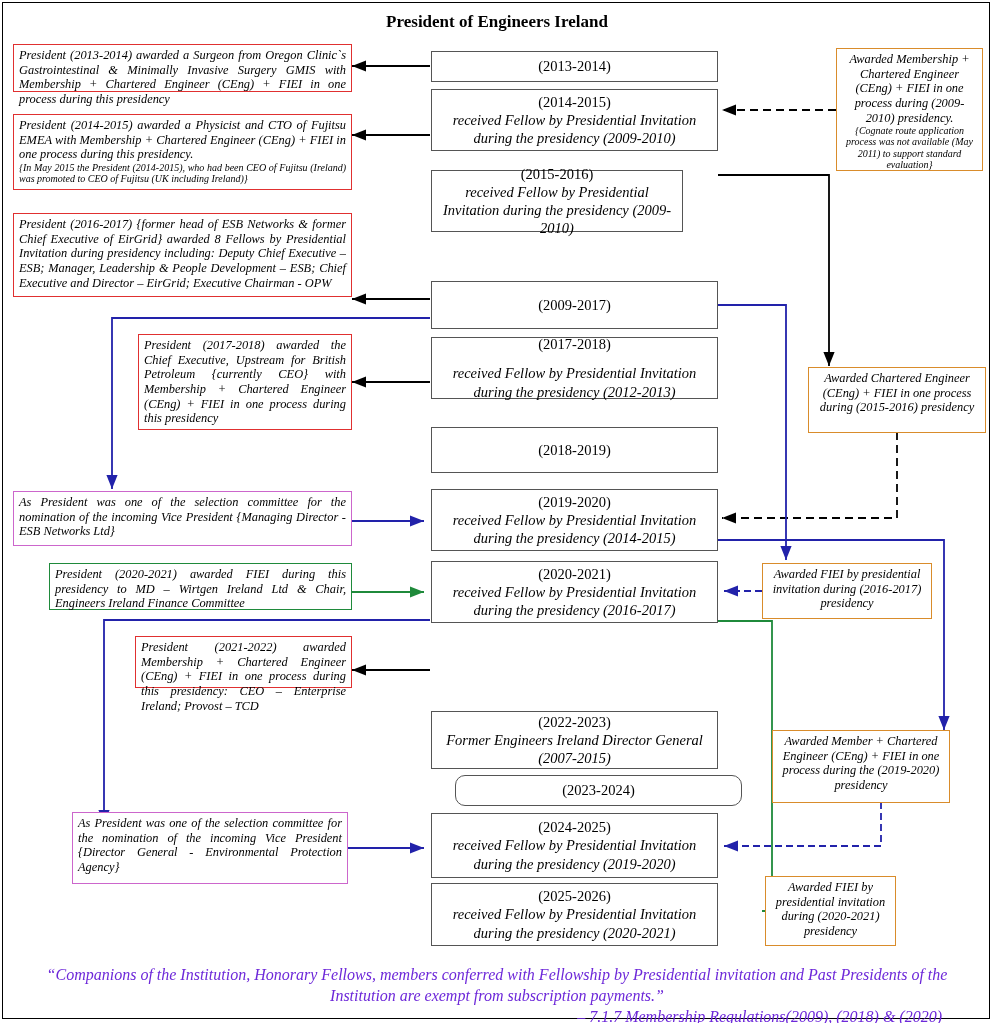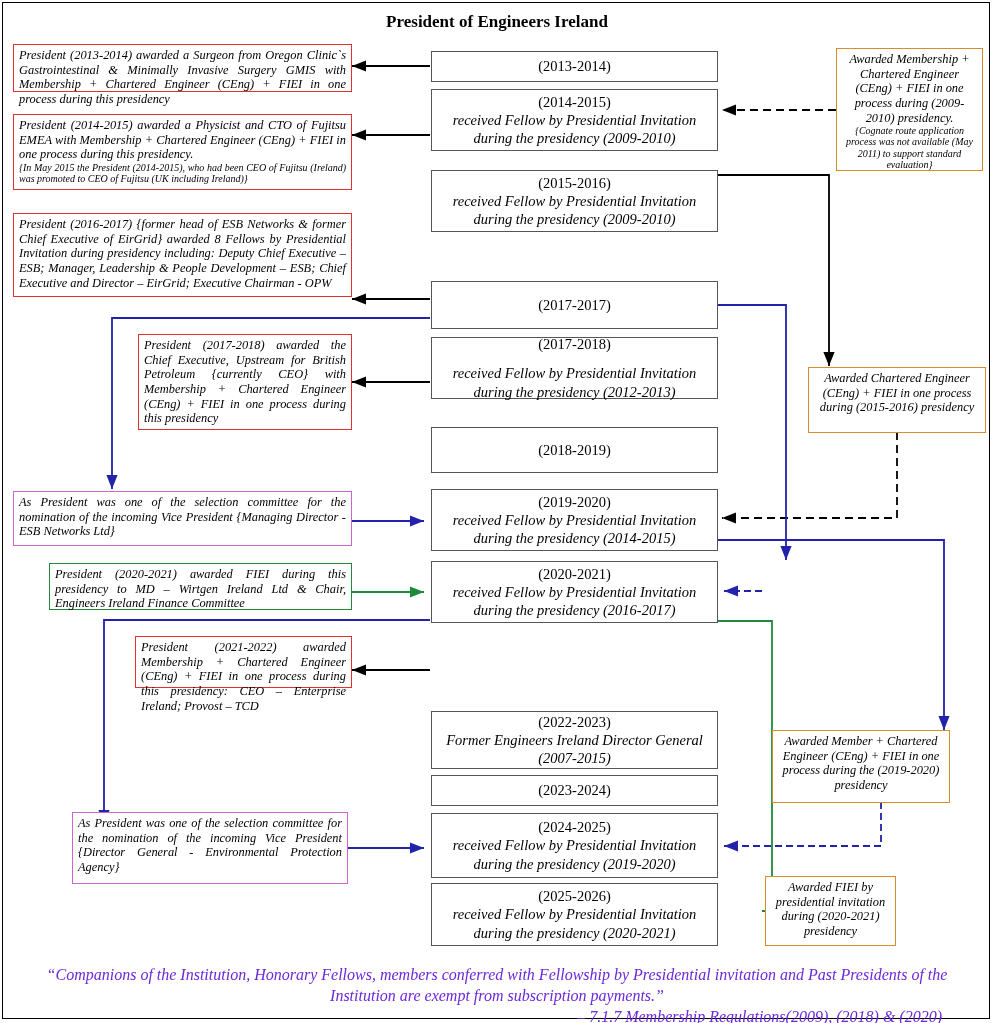"(2015-2016)" div.node { width: 287px -> 252px }
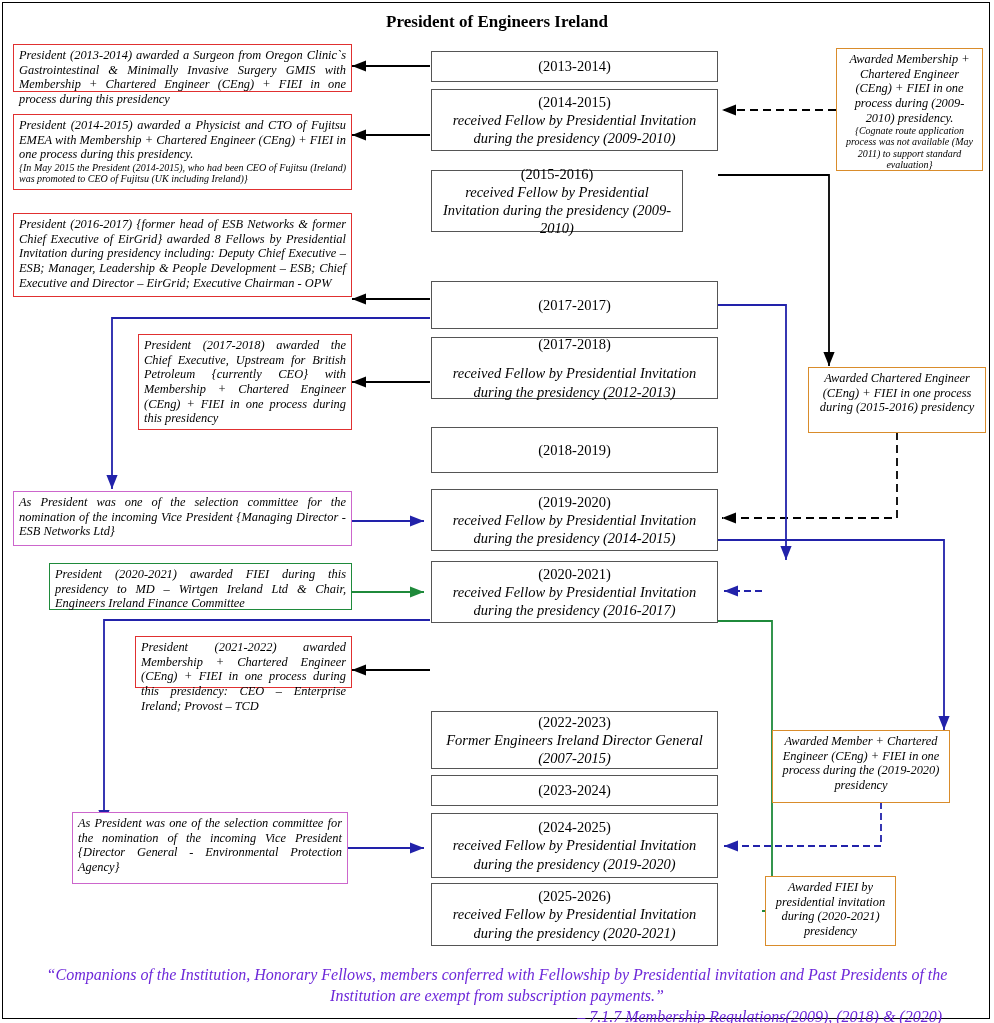"(2017-2017)" span.yr { text: 2017-2017 -> 2009-2017 }
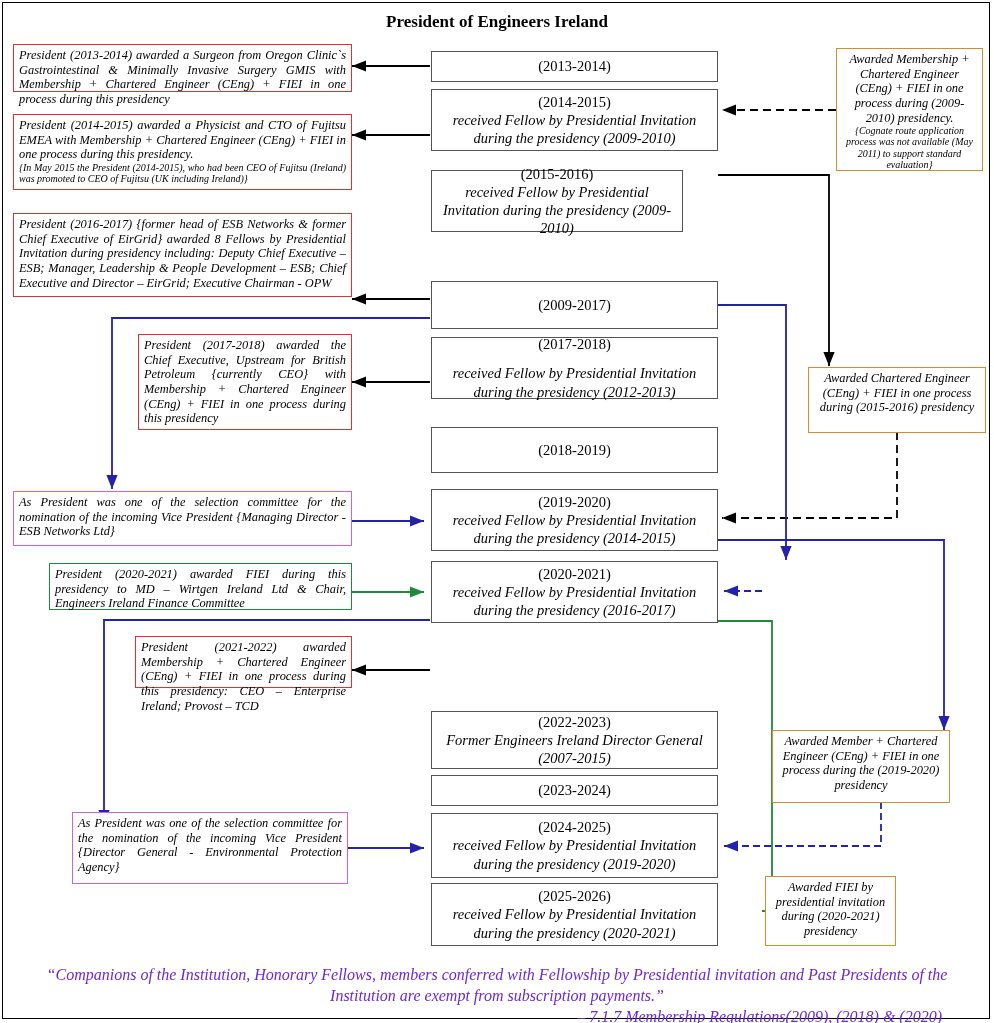"Awarded FIEI by presidential invitation during (2016-2017)" div.note { html: none -> <div> <span>Awarded FIEI by presidential invitation during (2016-2017) presidency</span> </div> }
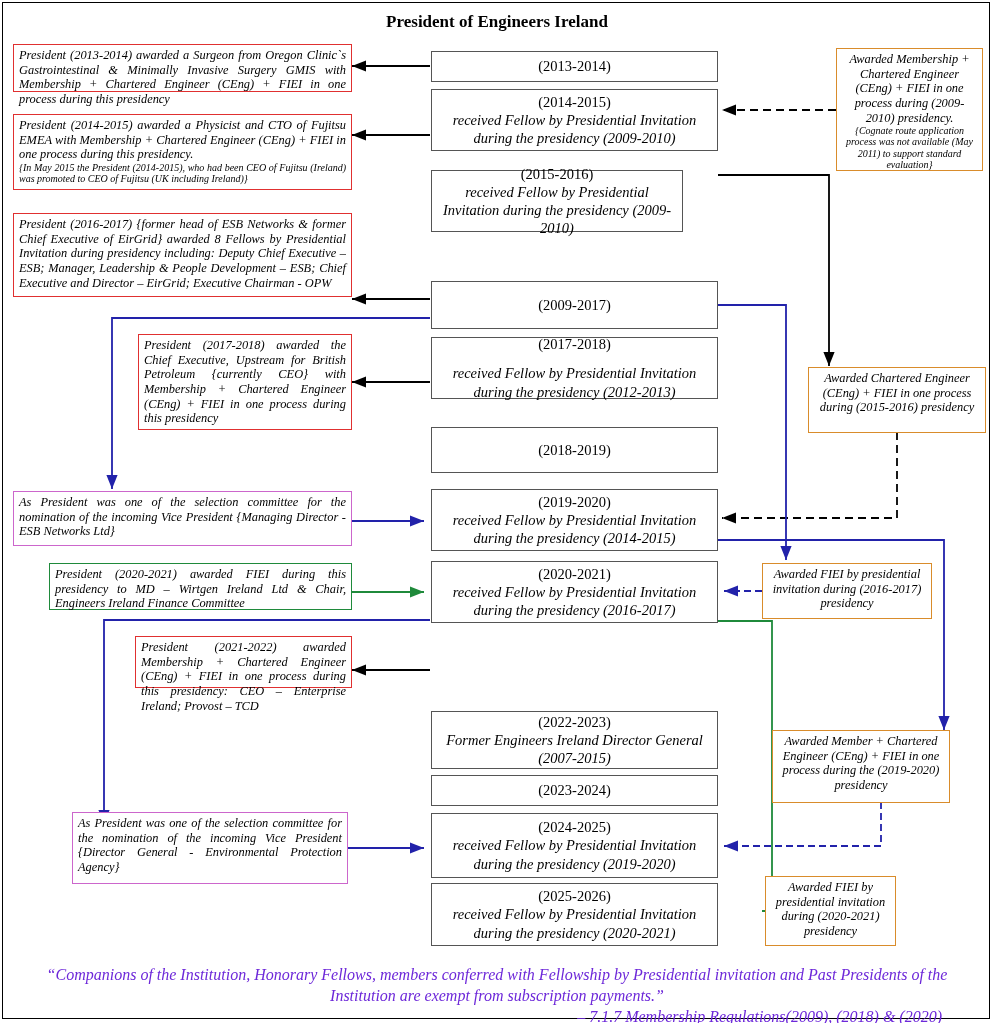"(2023-2024)" div.node { border-radius: none -> 10px; left: 431px -> 455px }
